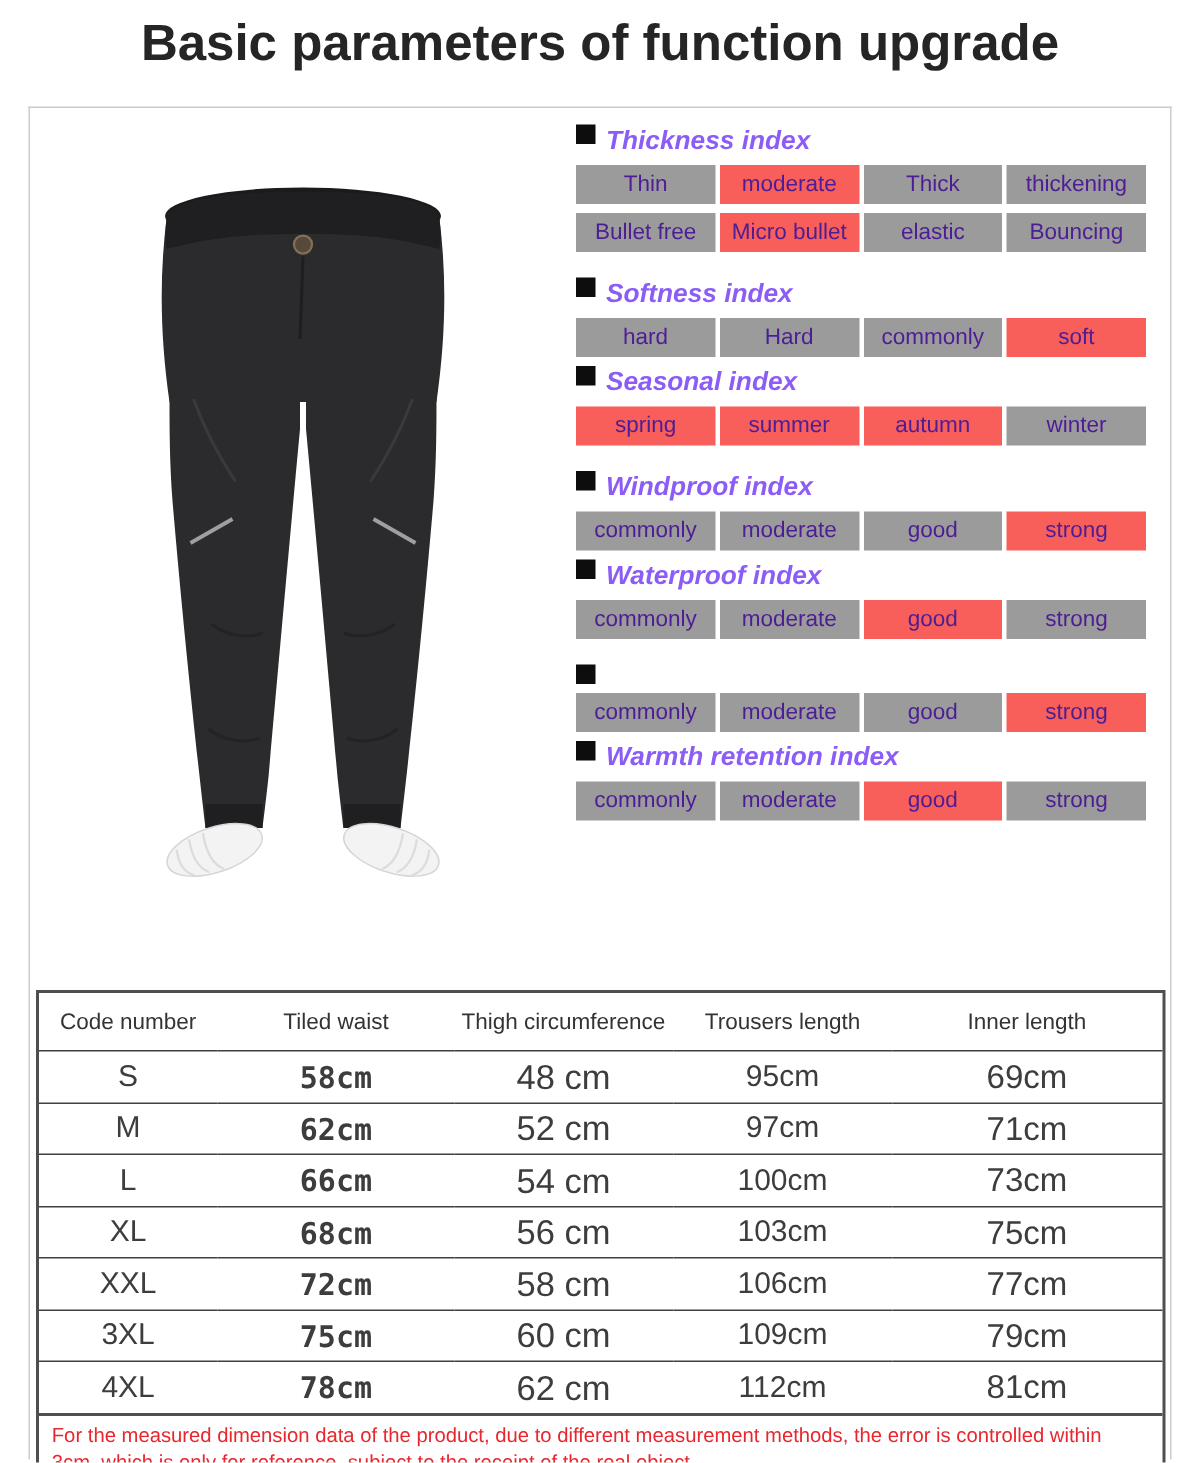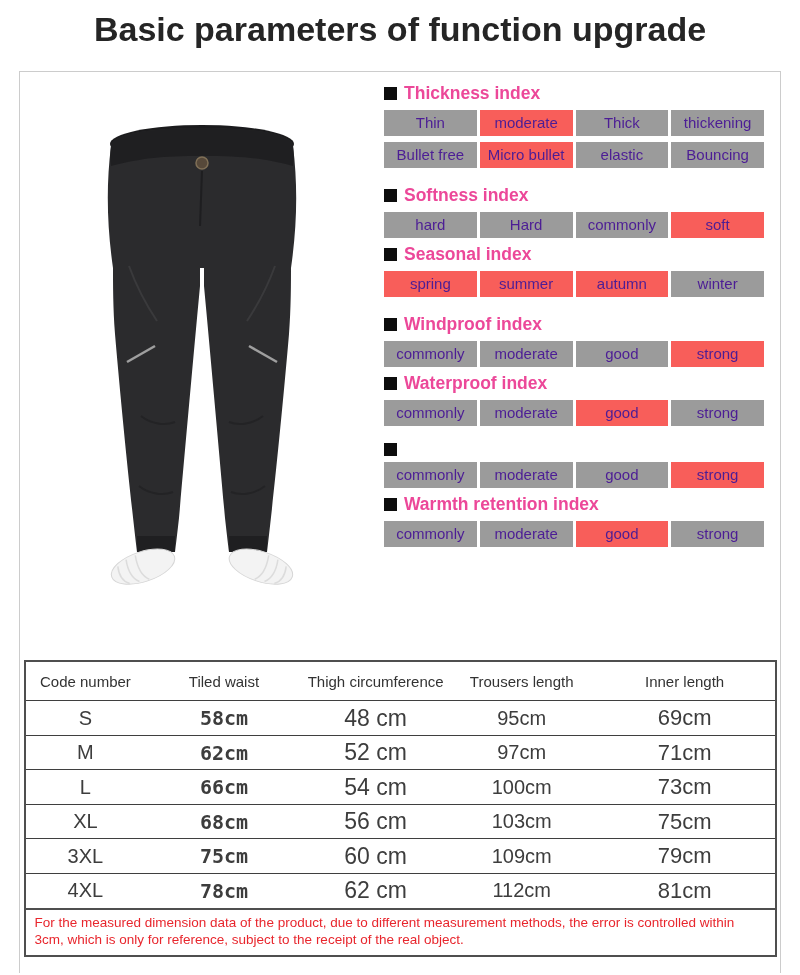"Thickness index" .index-section .index-header { align-items: center -> none; color: #ec4899 -> #8b5cf6; font-style: none -> italic }
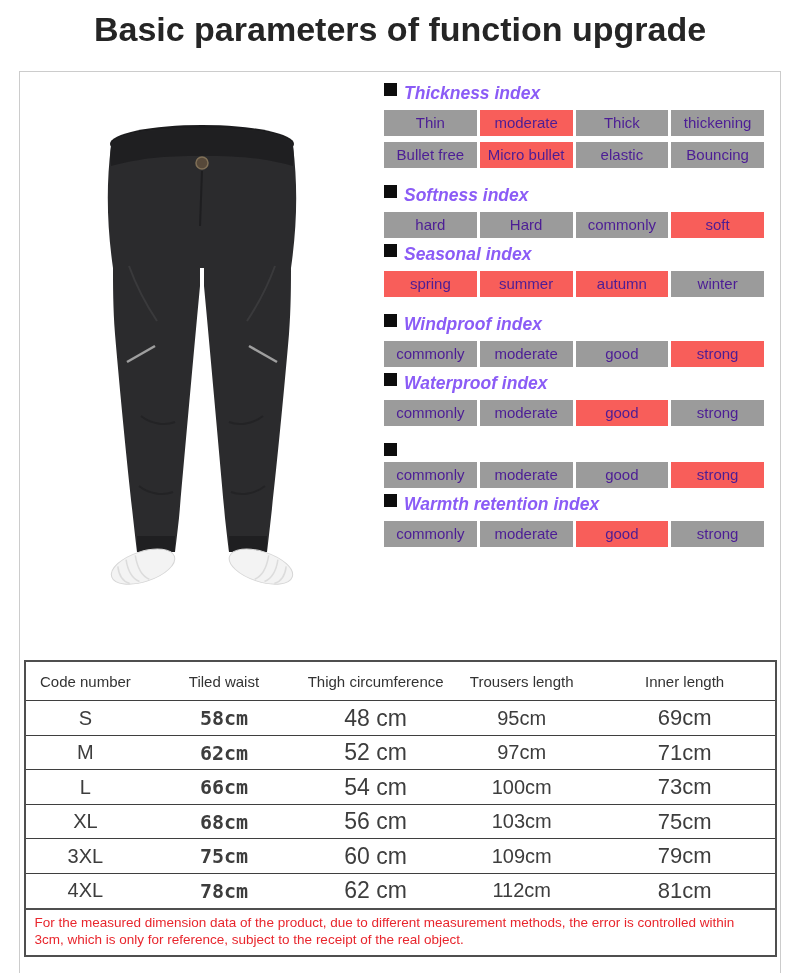"XXL" tr { html: none -> <tr> <td>XXL</td> <td>72cm</td> <td>58 cm</td> <td>106cm</td> <td>77cm</td> </tr> }
